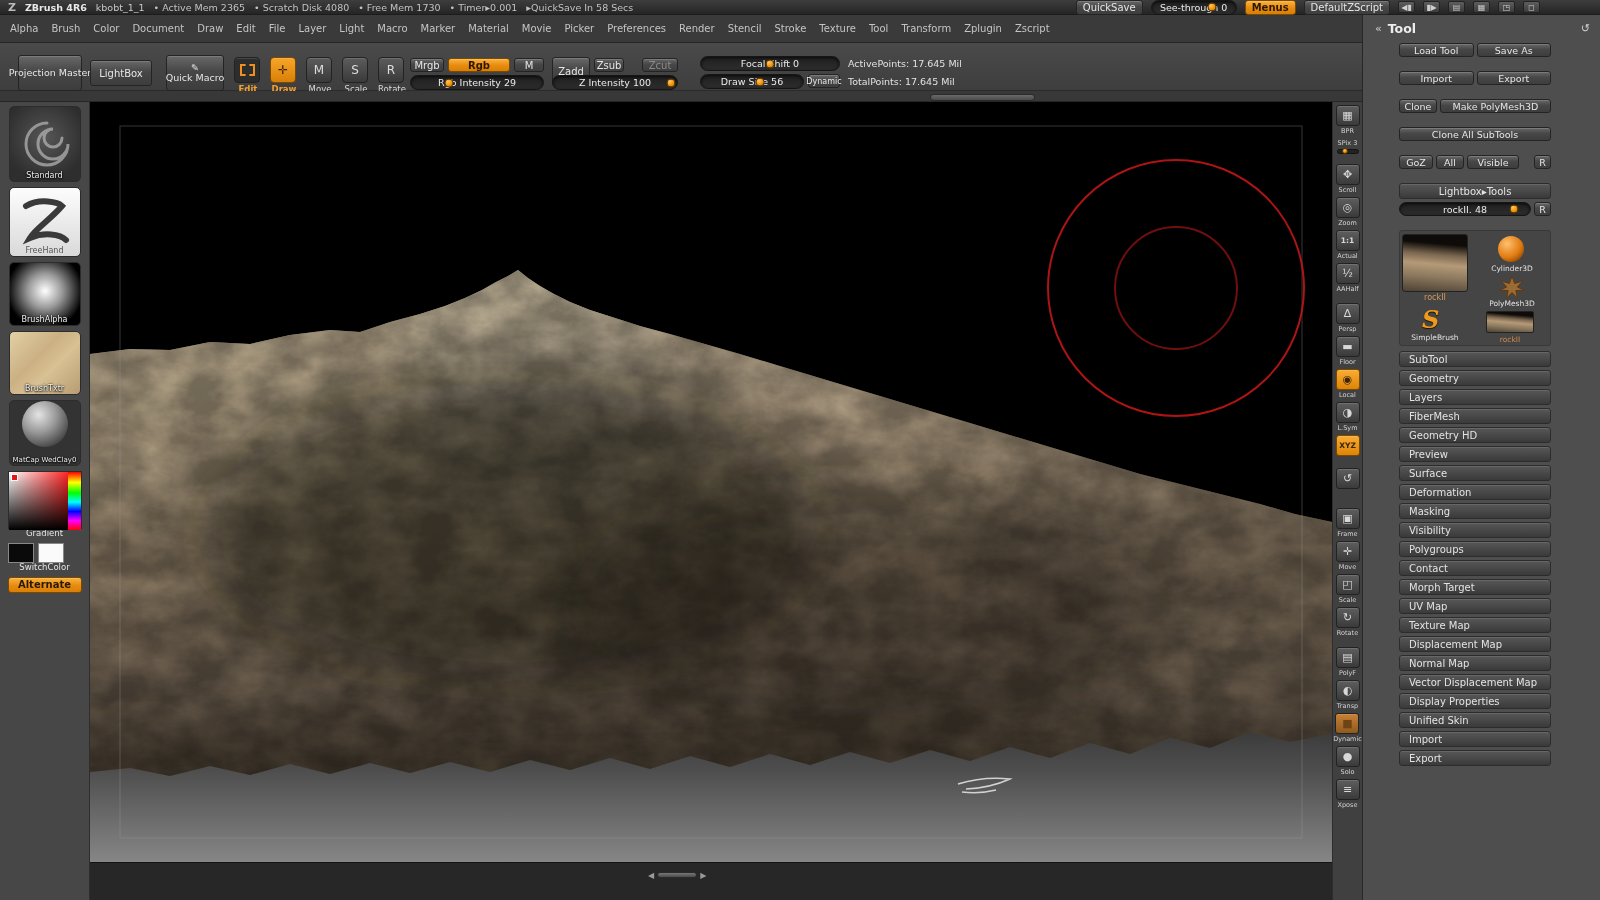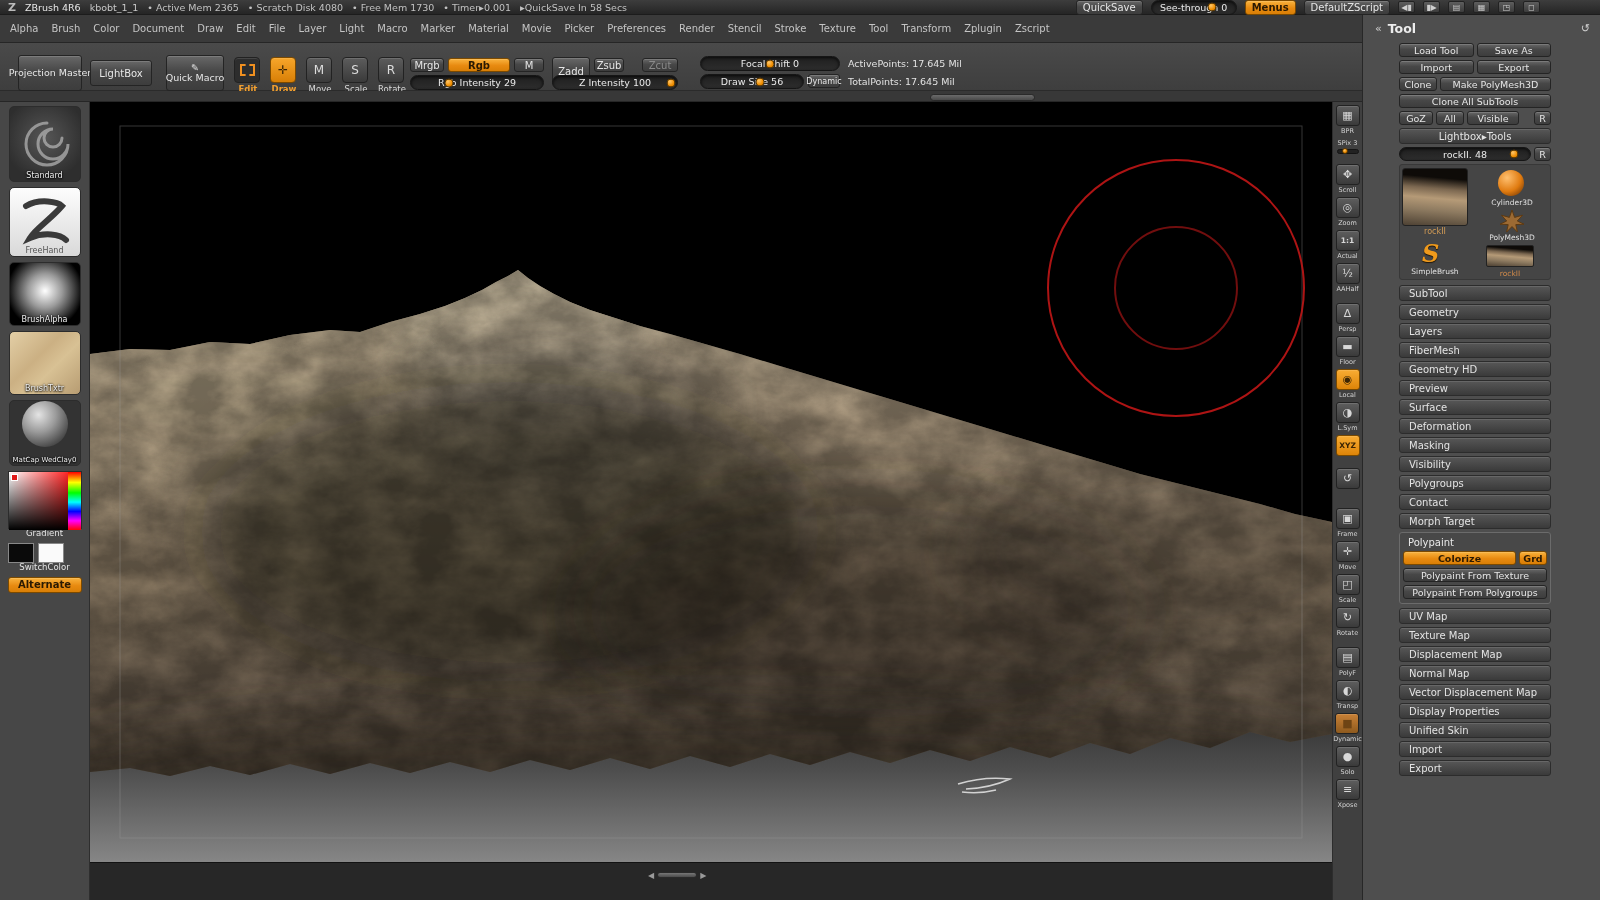"ZBrush 4R6" #titlebar .app { font-weight: normal -> bold }
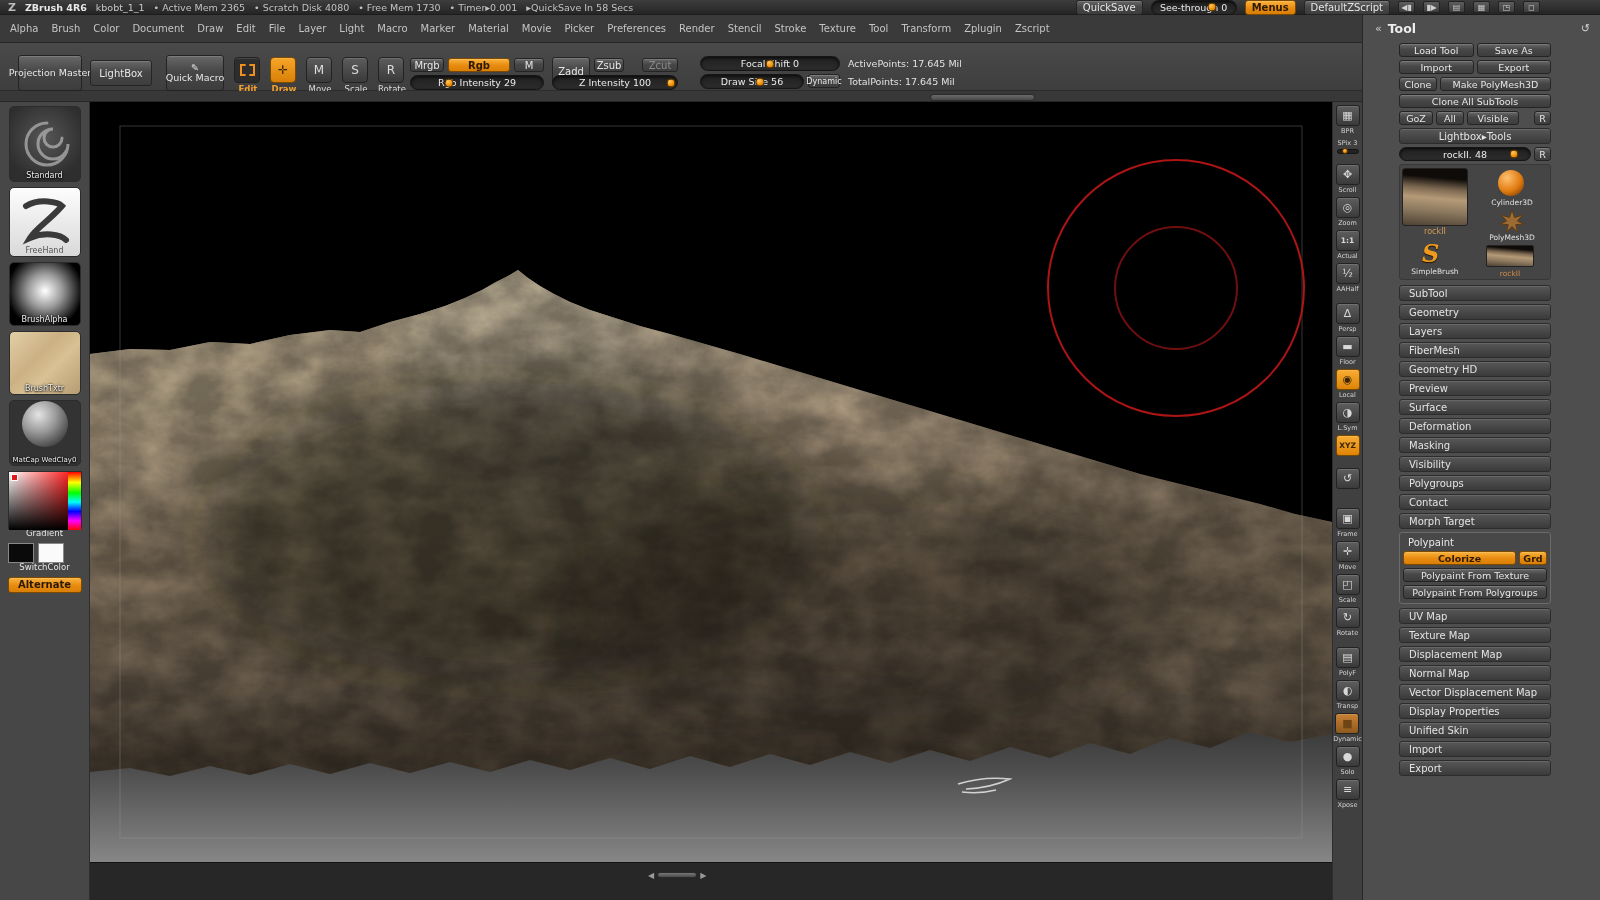"Load Tool" .tprow { margin-bottom: 3px -> 14px }
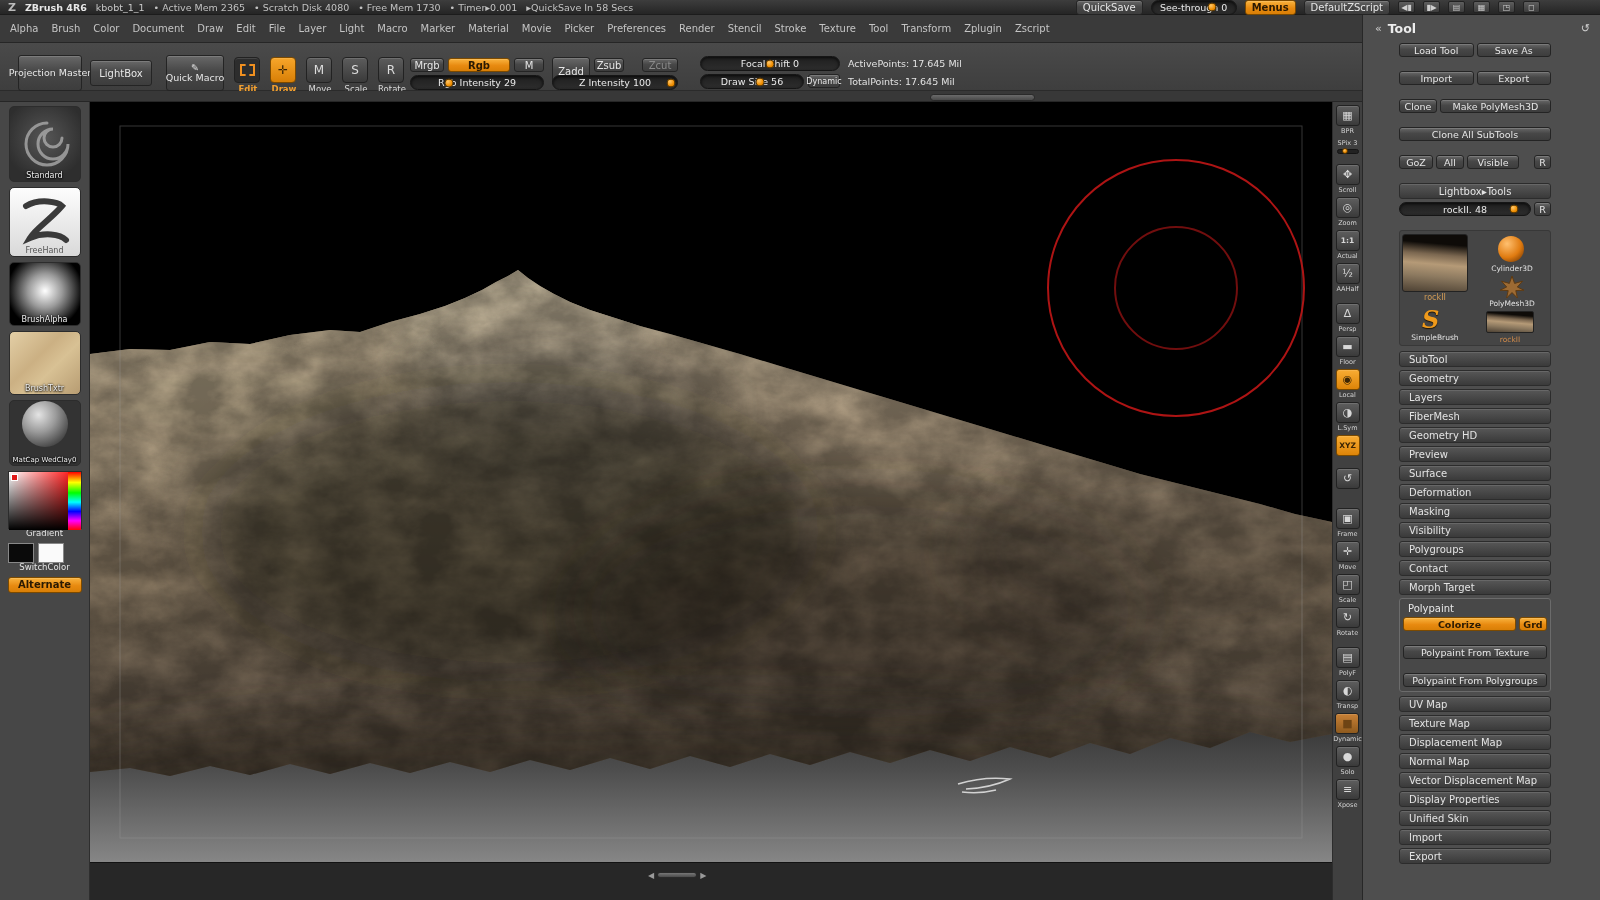"Polypaint" div { html: <div> <div>Polypaint</div> <div> <span>Colorize</span> <span>Grd</span> </div> <div> <span>Polypaint From Texture</span> </div> <div> <span>Polypaint From Polygroups</span> </div> </div> -> none }
